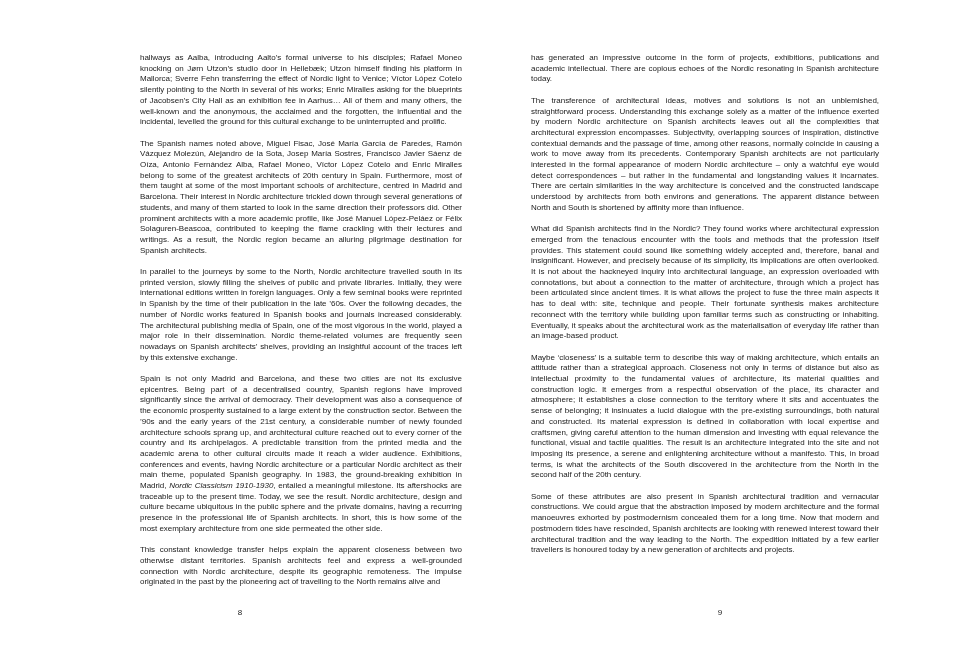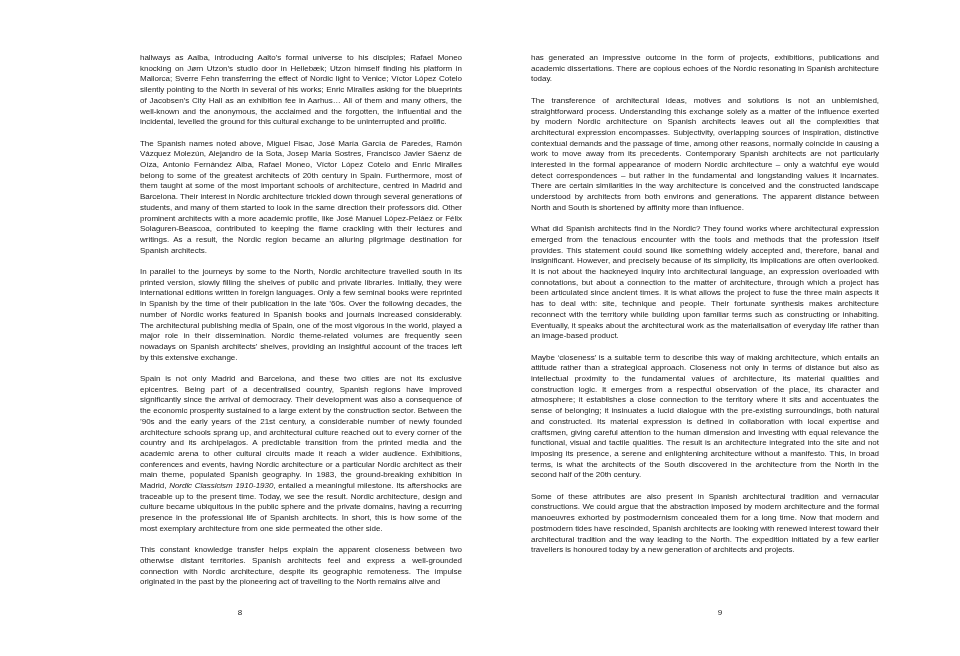"has generated an impressive outcome" p { text: dissertations -> intellectual }
